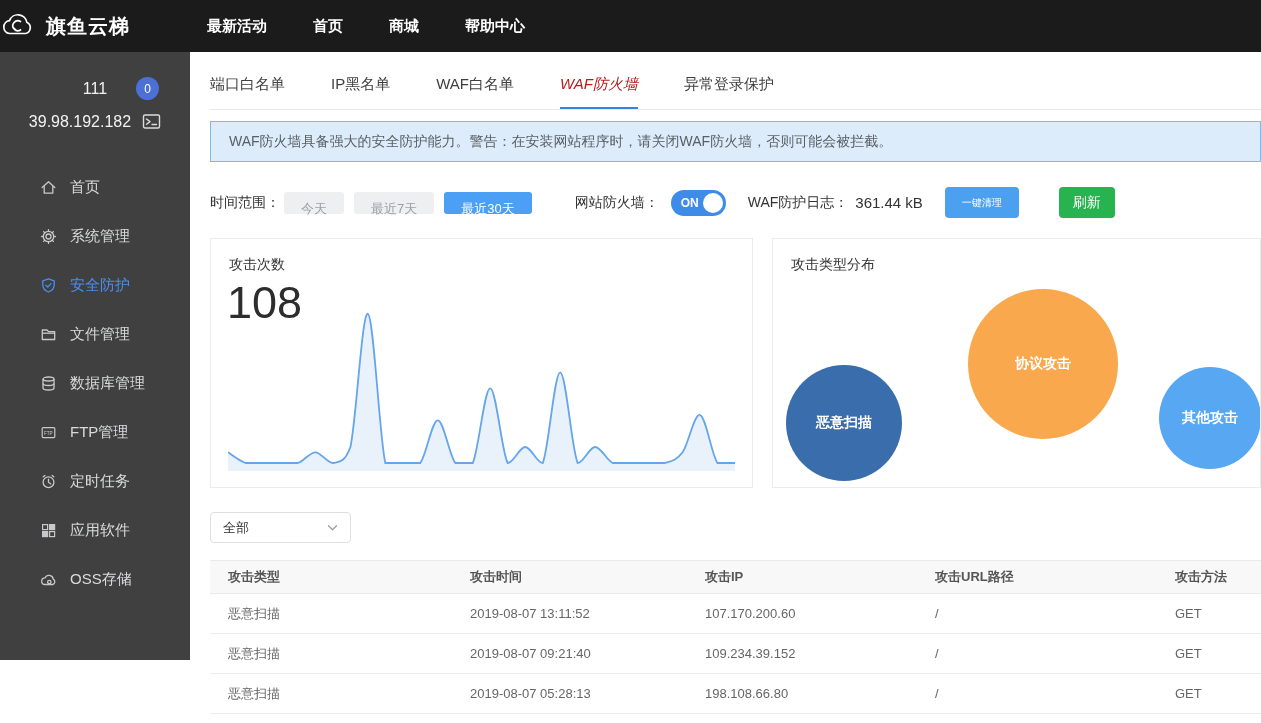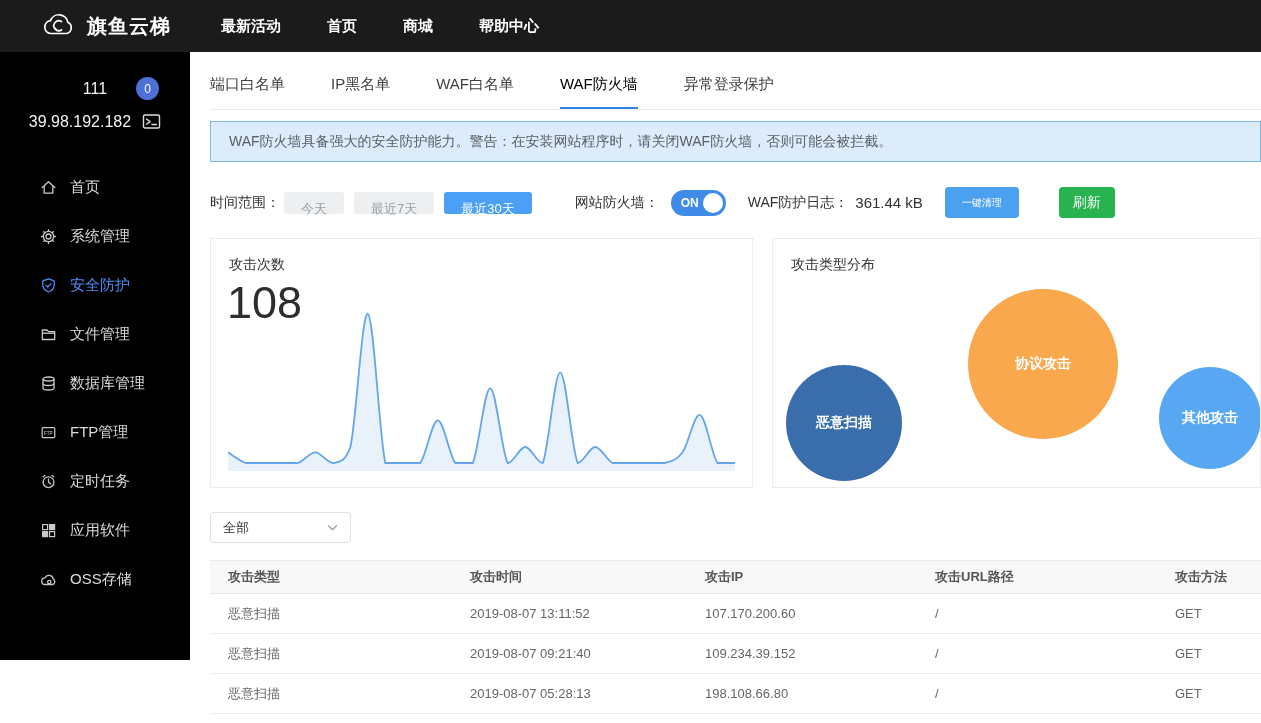"旗鱼云梯" .brand { margin-left: 14px -> none; padding-left: 27px -> none }
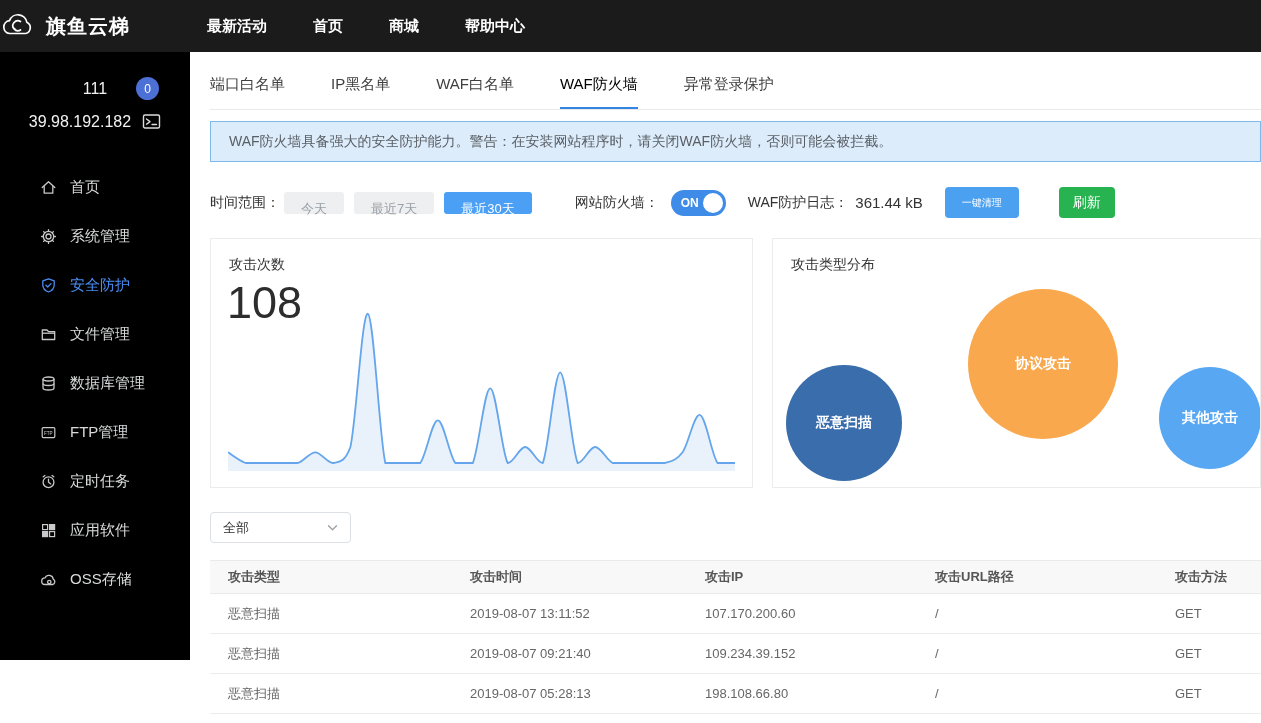"111" .sidebar { background: #000000 -> #404040 }
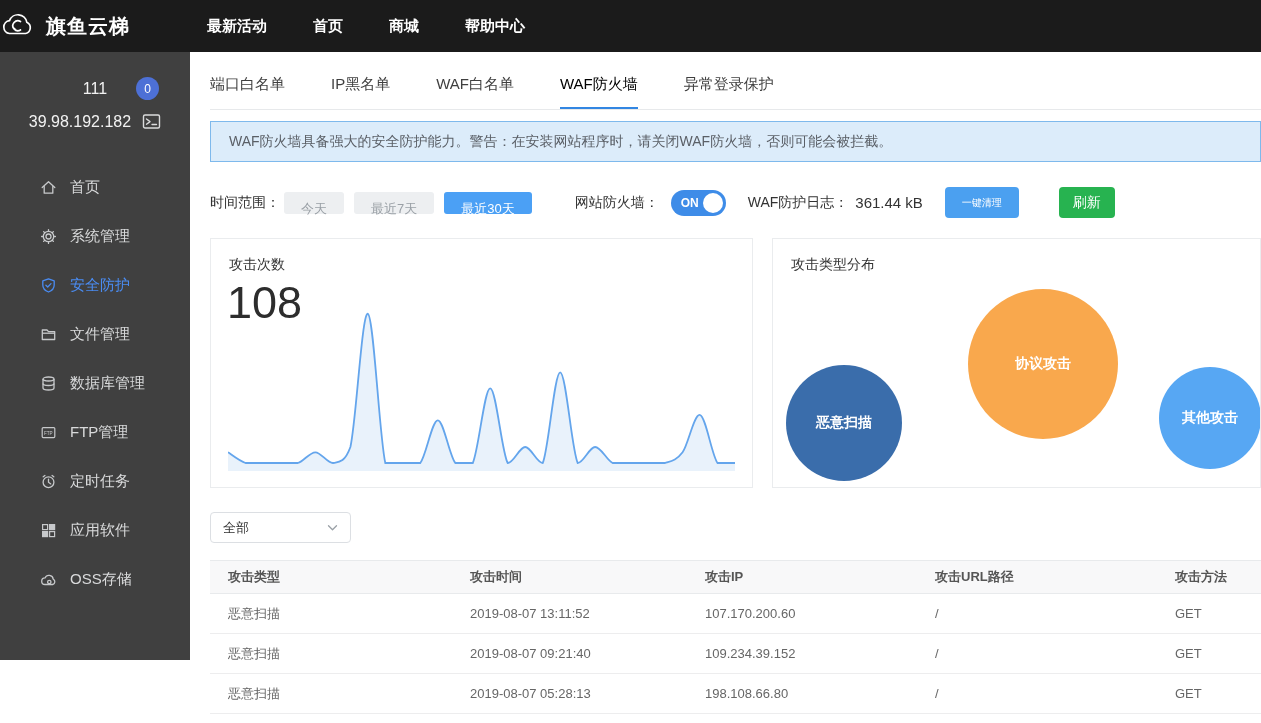"WAF防火墙" .tab.active { color: #000000 -> #b91c1c; font-style: none -> italic }
